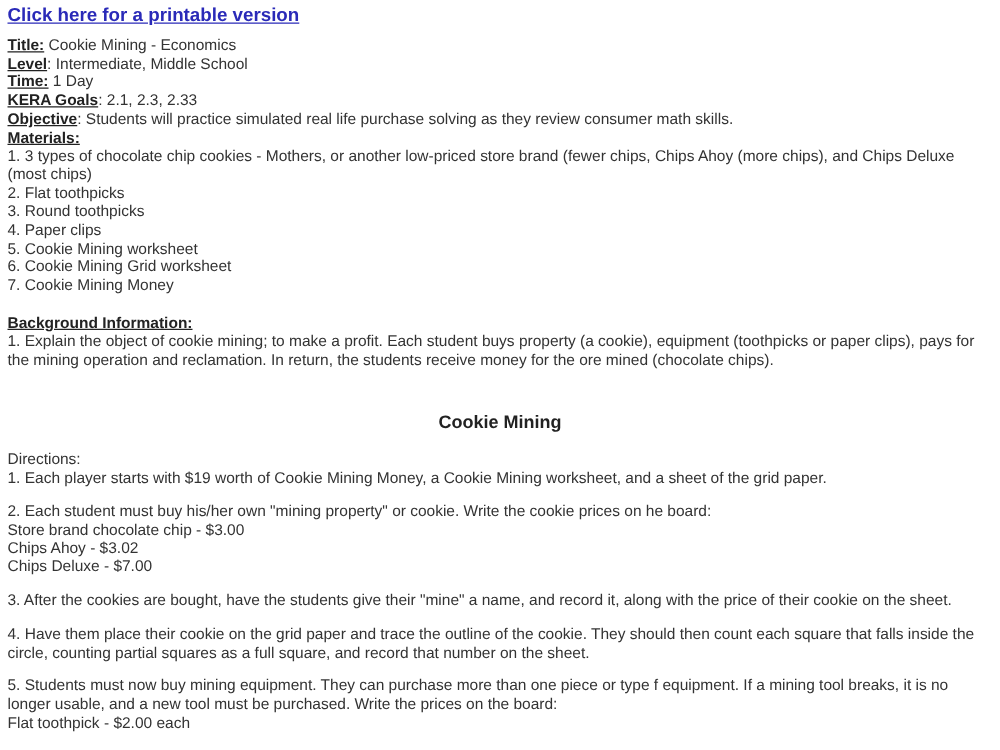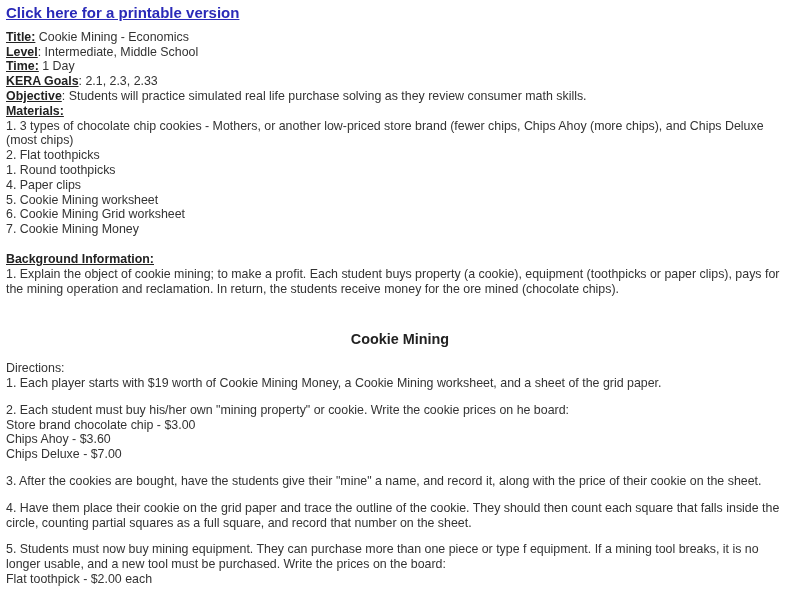"1. Round toothpicks" span.line { text: 1 -> 3 }
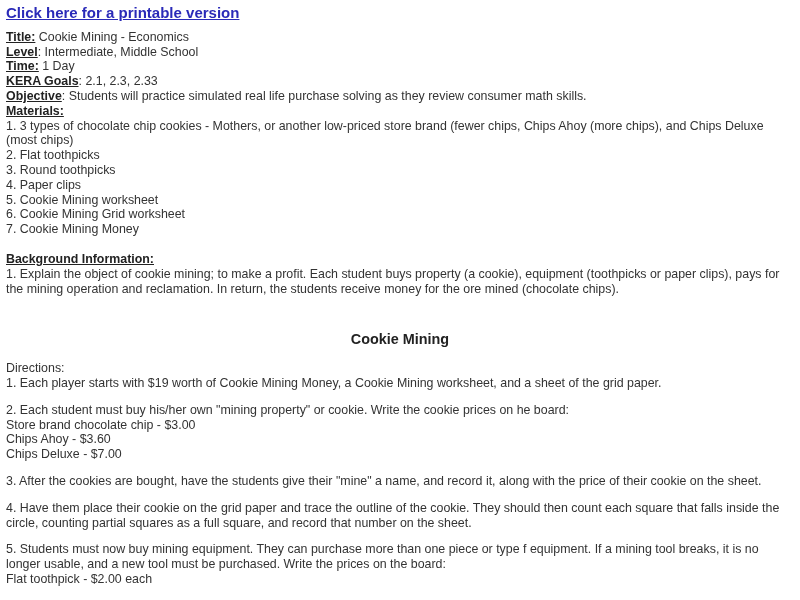"Chips Ahoy - $3.60" span.line { text: $3.60 -> $3.02 }
